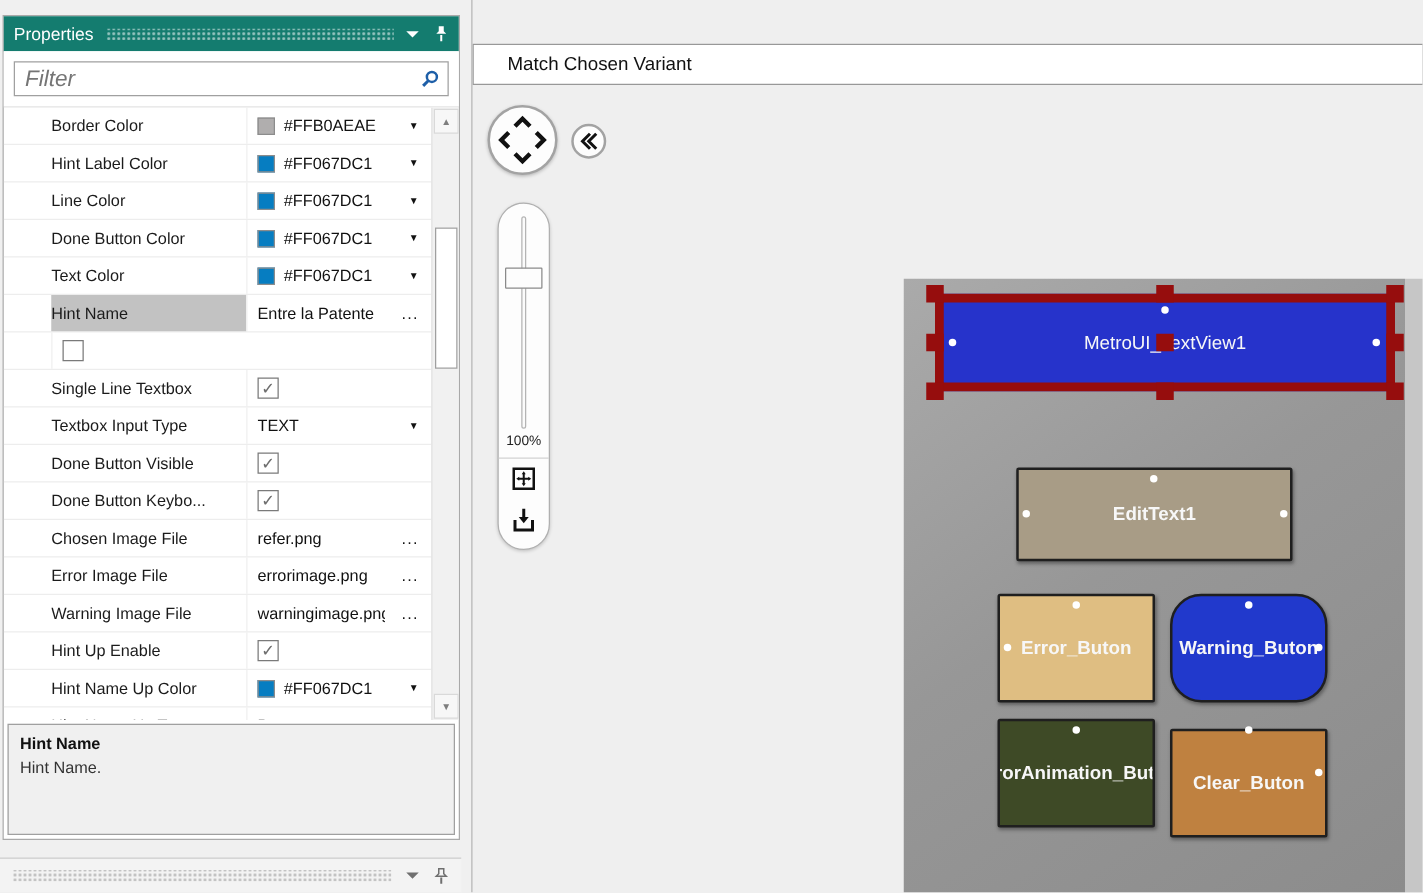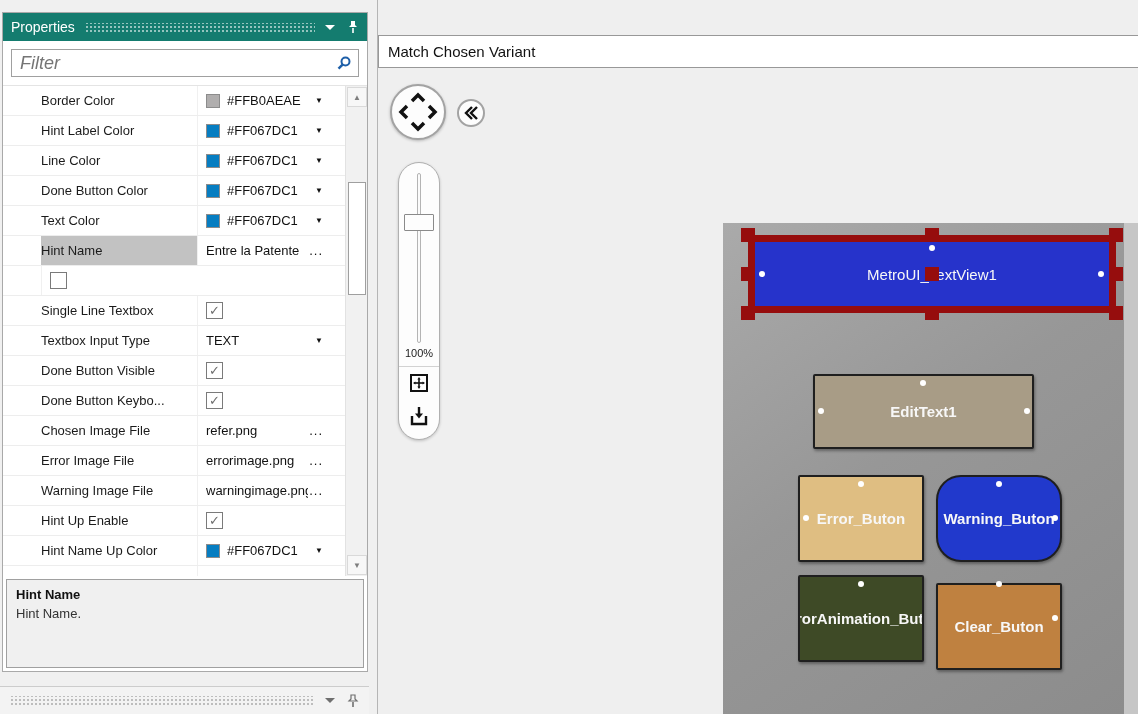"Match Chosen Variant" .match-bar { padding-left: 9px -> 27px }
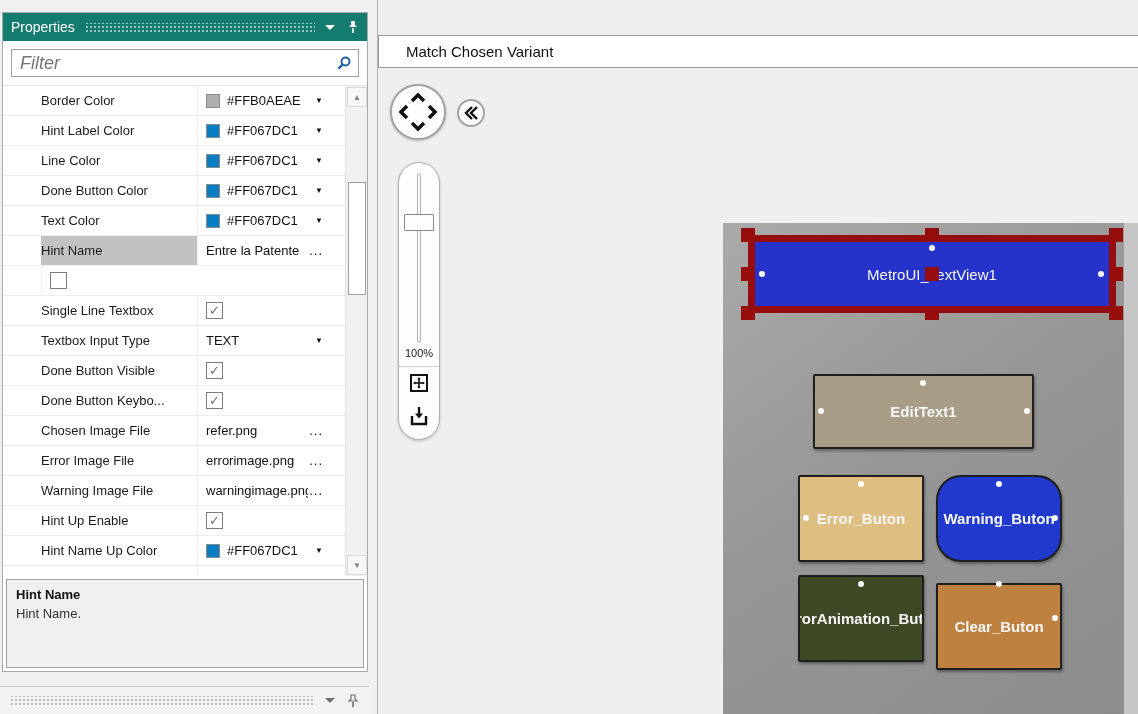"Border Color" .row { padding-right: 36px -> 24px }
